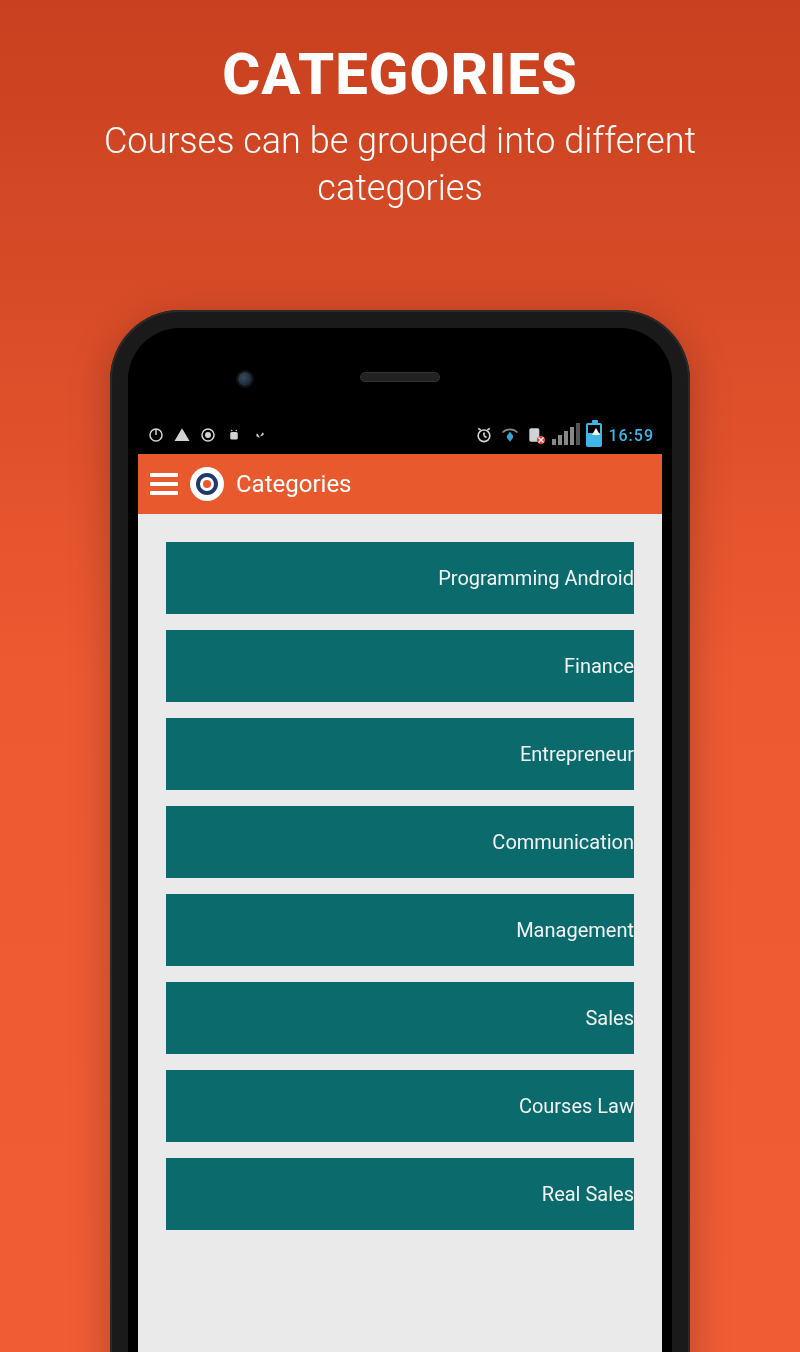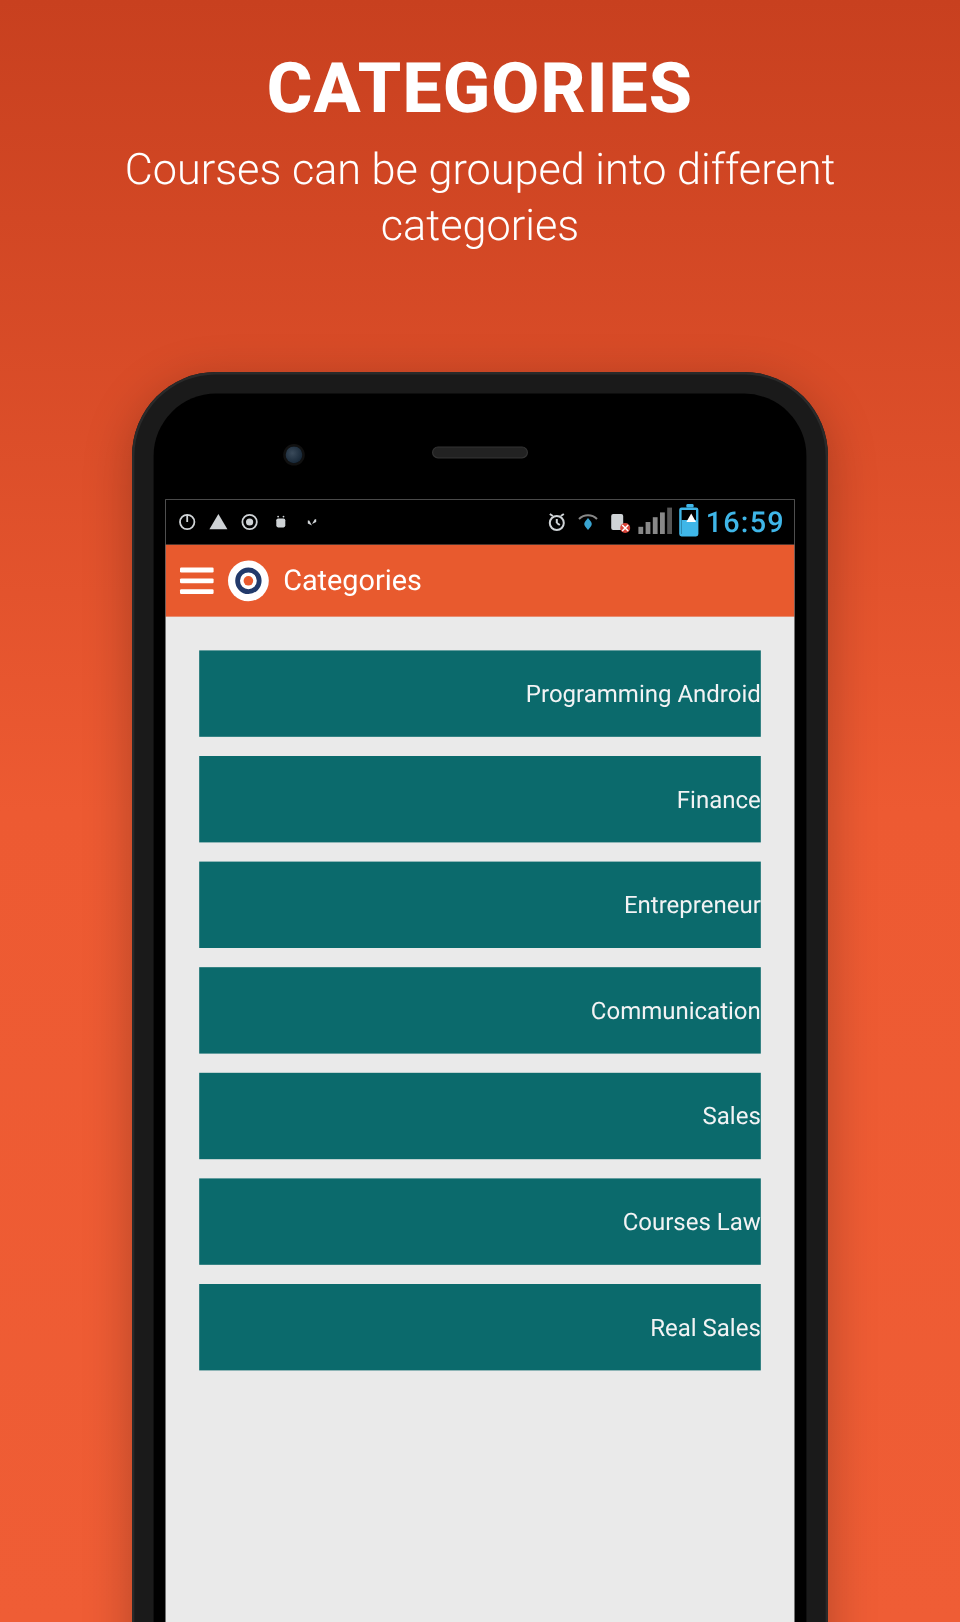"16:59" .status-time { font-size: 24px -> 16px }
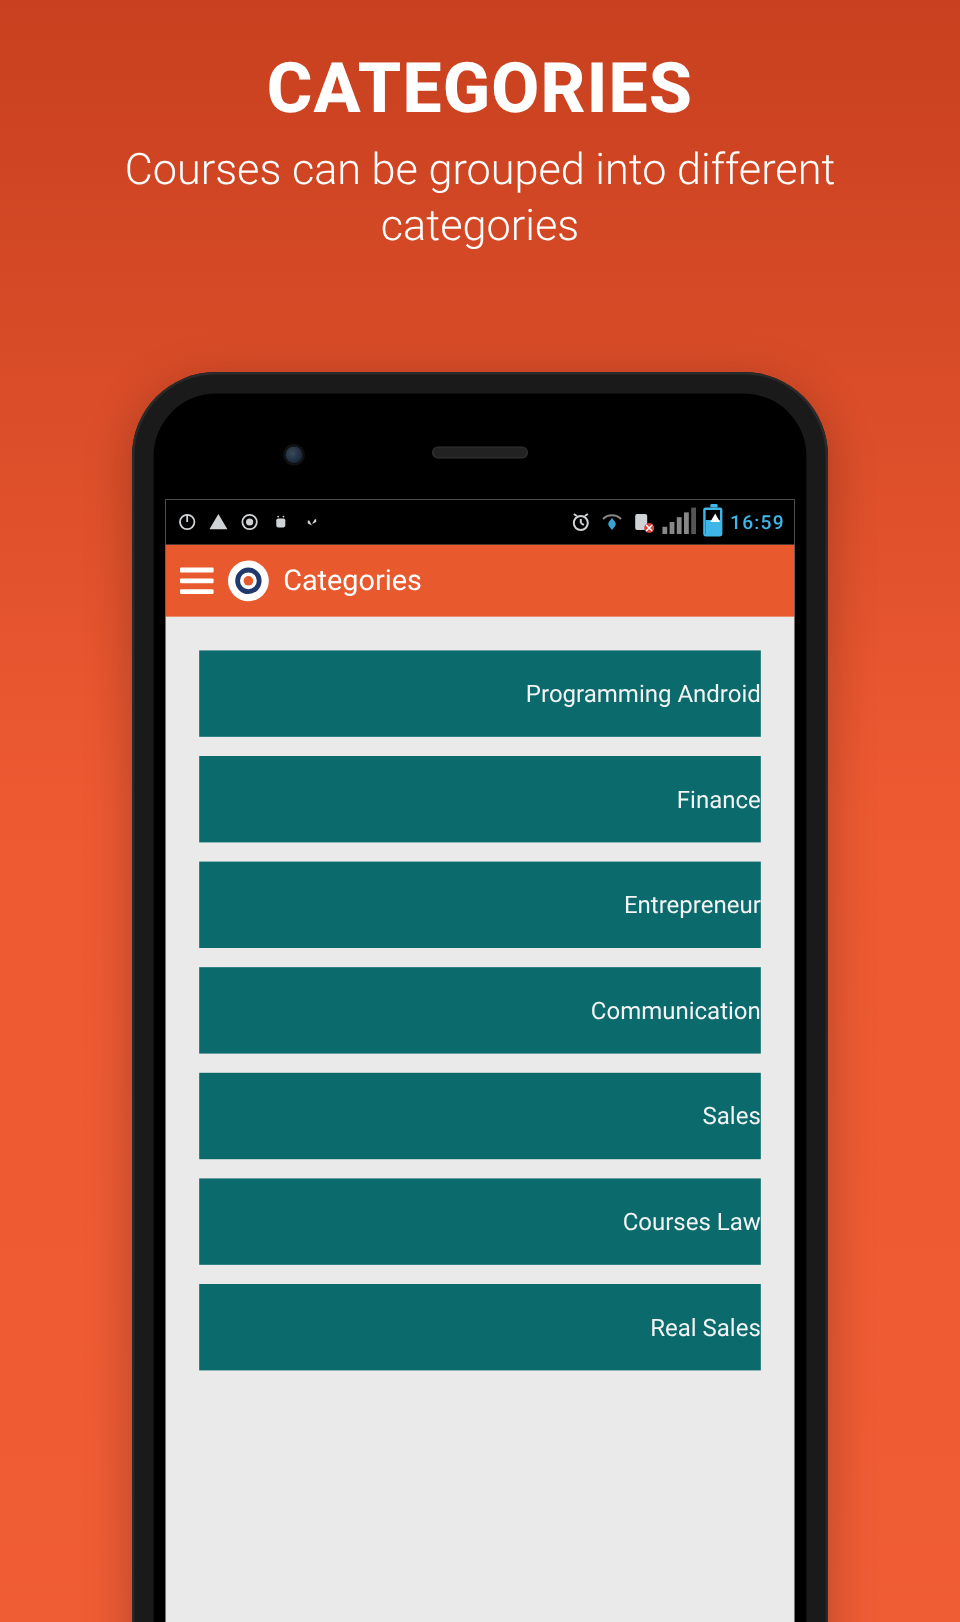"Management" div.cat-btn { html: none -> <div> <span>Management</span> </div> }
